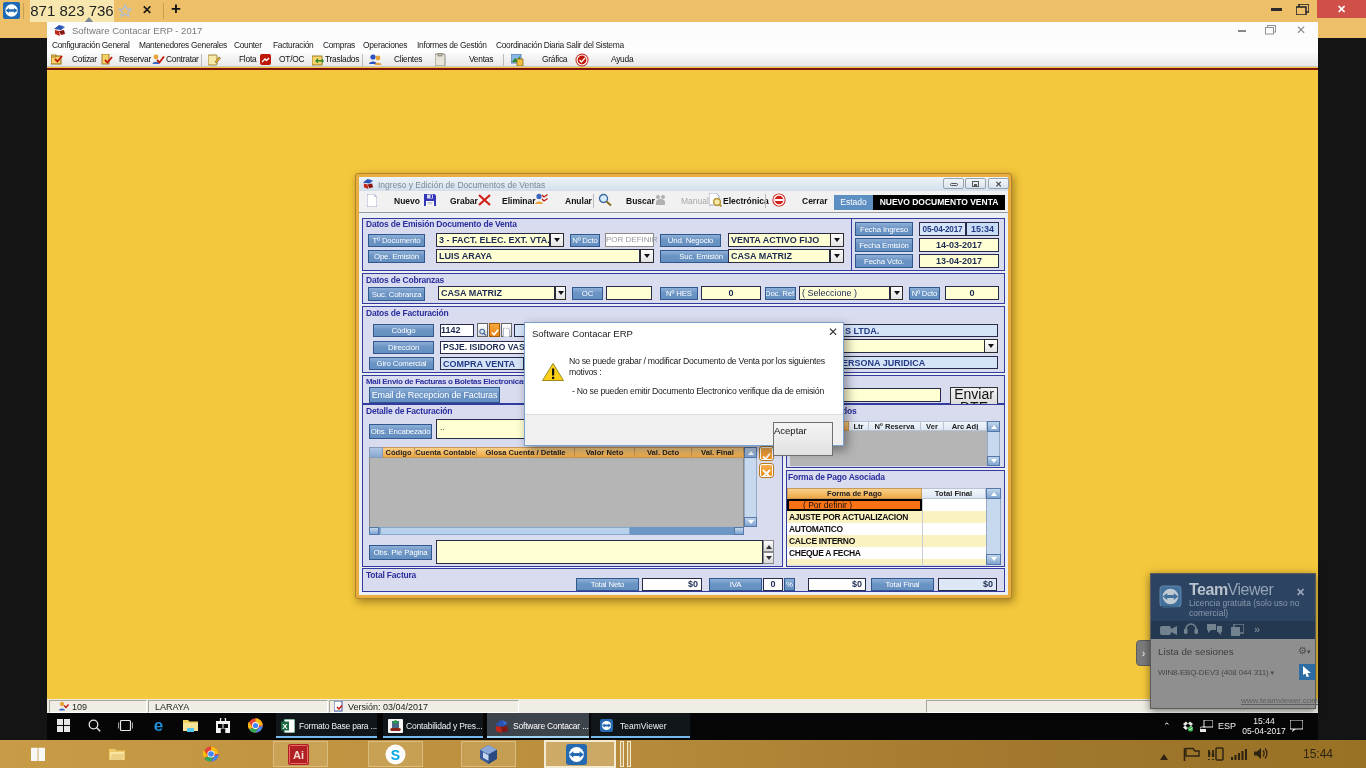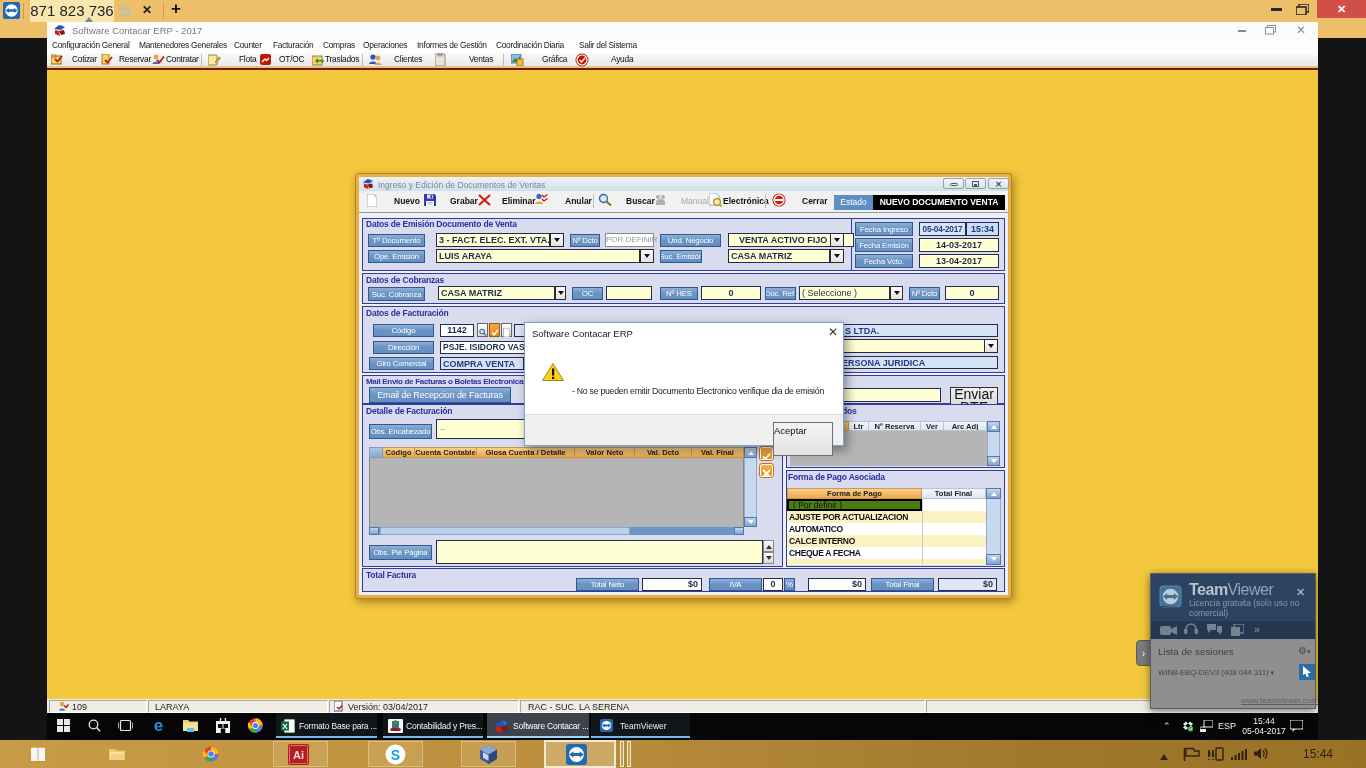"Salir del Sistema" div.mitem { left: 532px -> 519px }
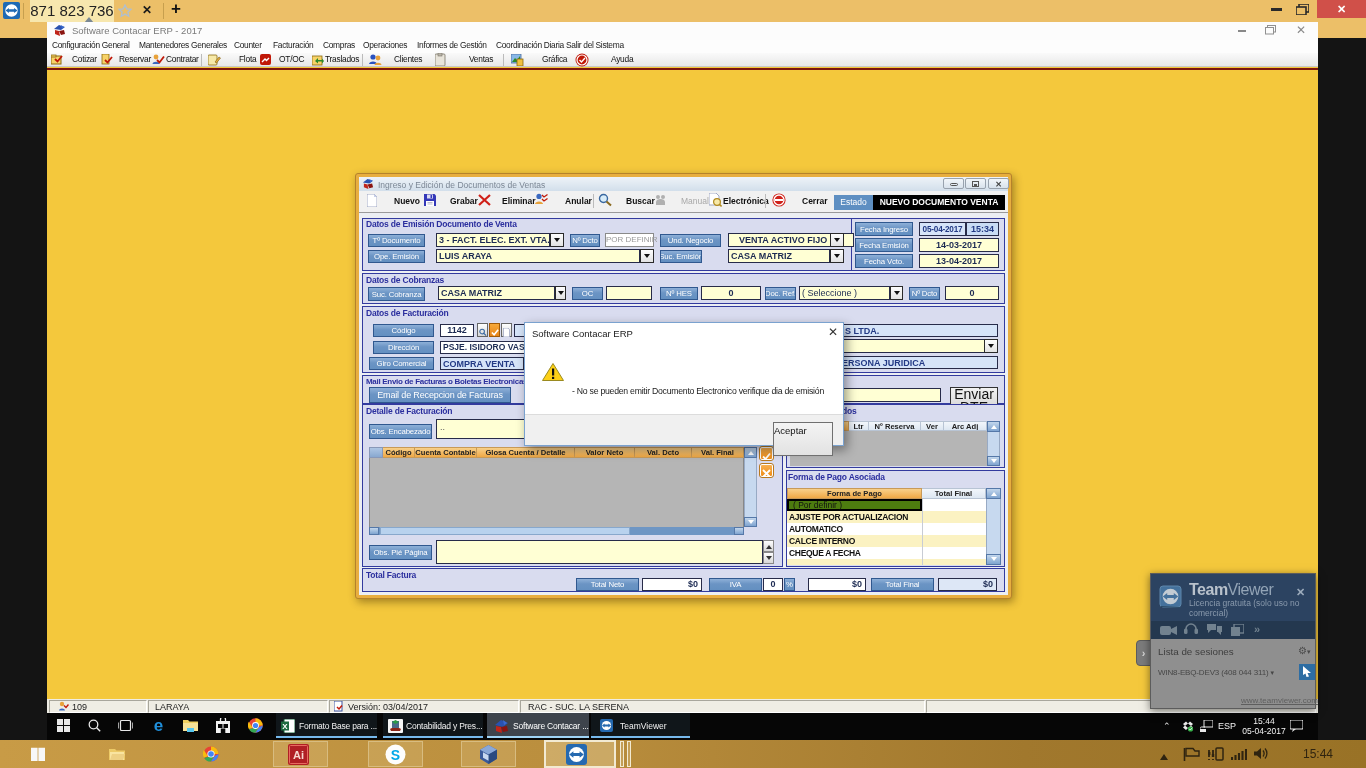"VENTA ACTIVO FIJO" div.yf { padding-left: 10px -> 2px; width: 126px -> 116px }
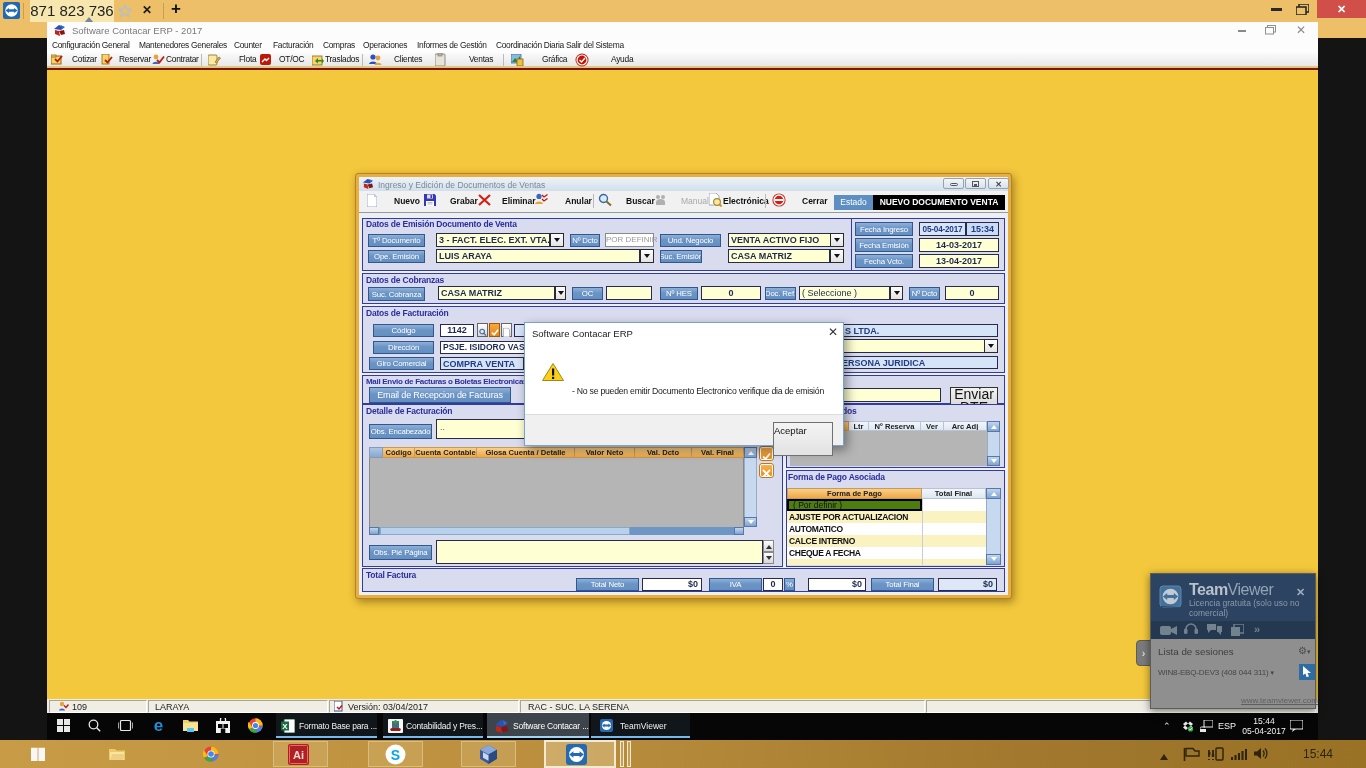"Suc. Emisión" div.lbl { width: 42px -> 82px }
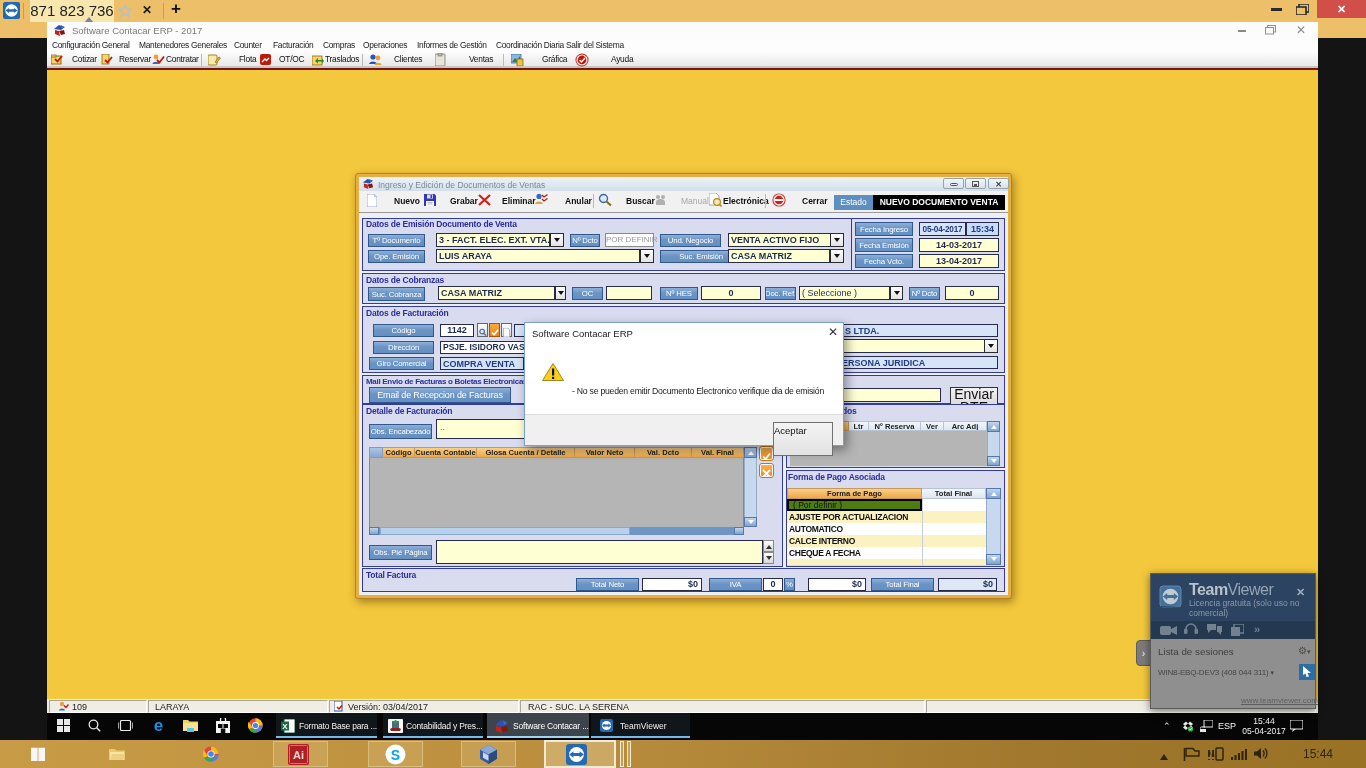"1142" div.a { text-align: center -> left }
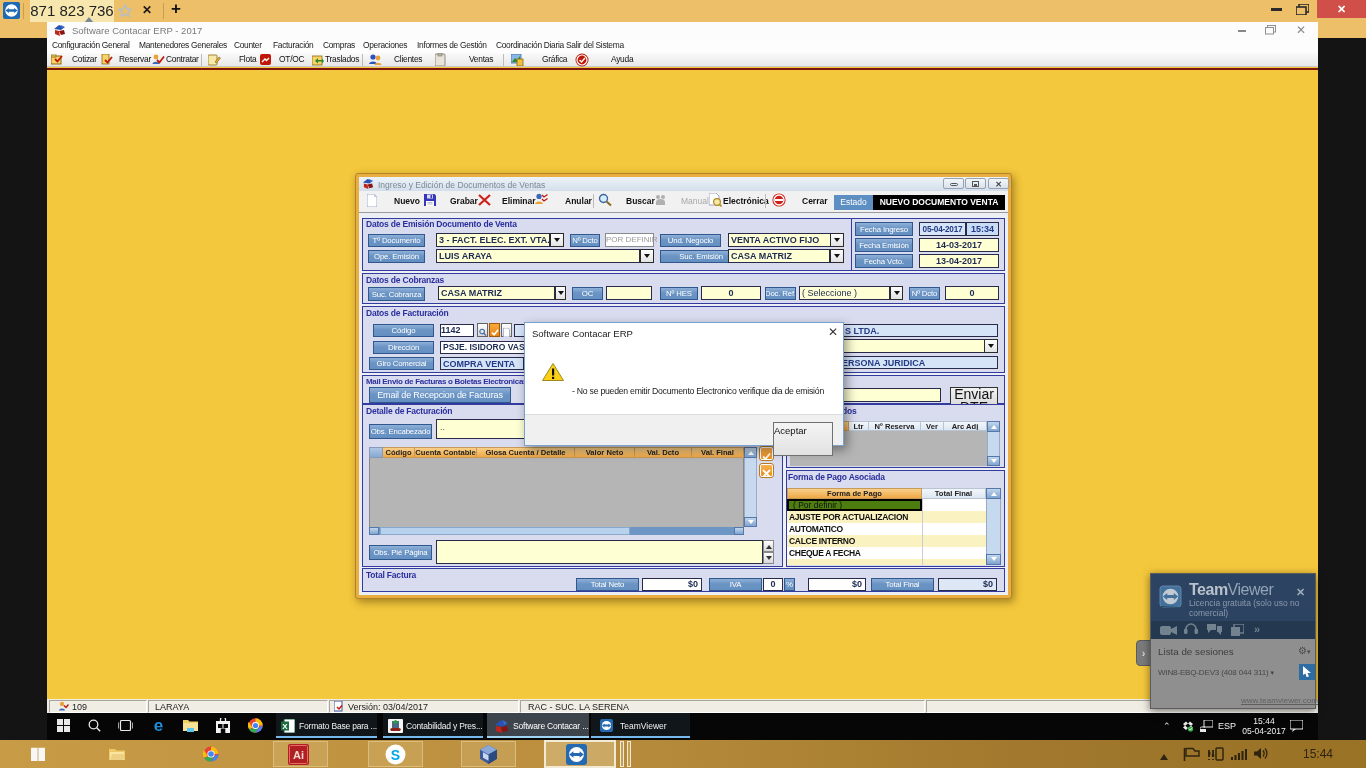"No se puede grabar /" div.a { html: none -> <div>No se puede grabar / modificar Documento de Venta por los siguientes<br>motivos :</div> }
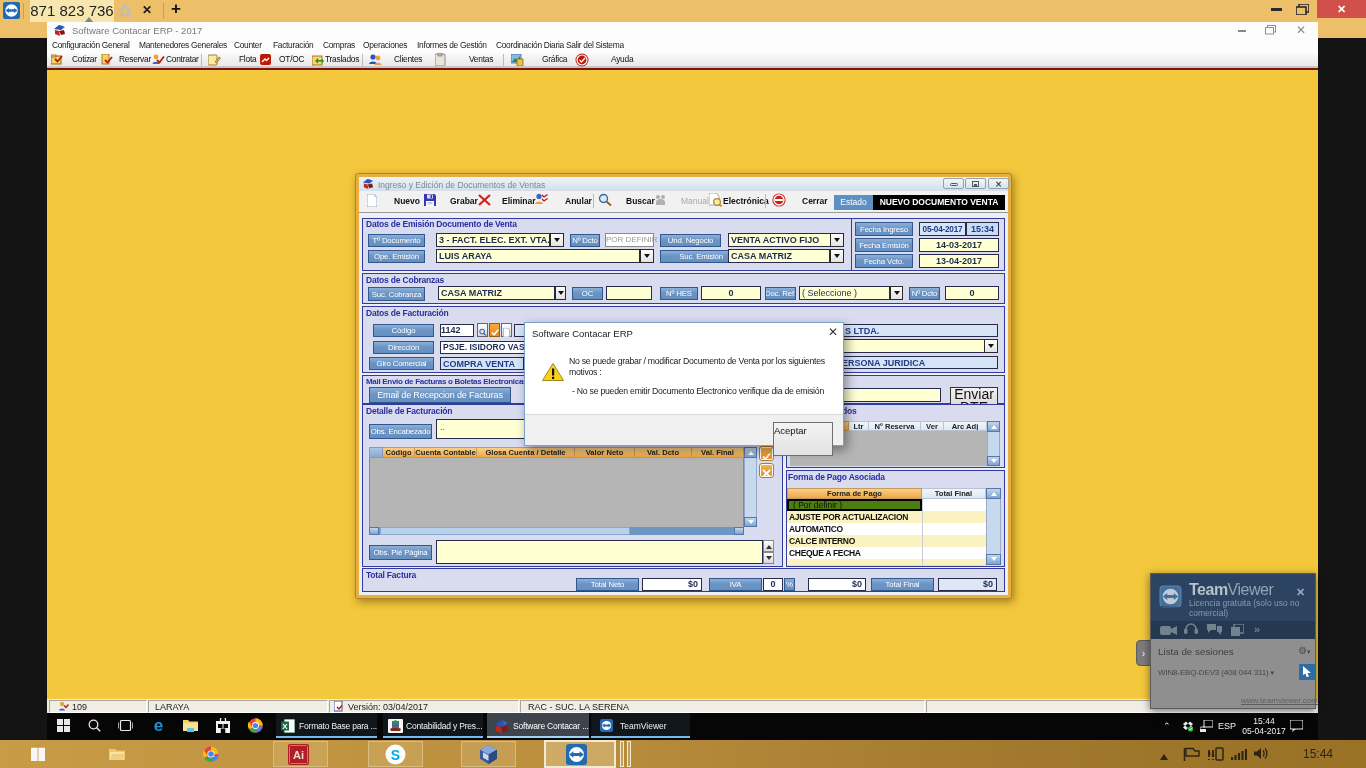"Email de Recepcion de Facturas" div.lbl { width: 142px -> 131px }
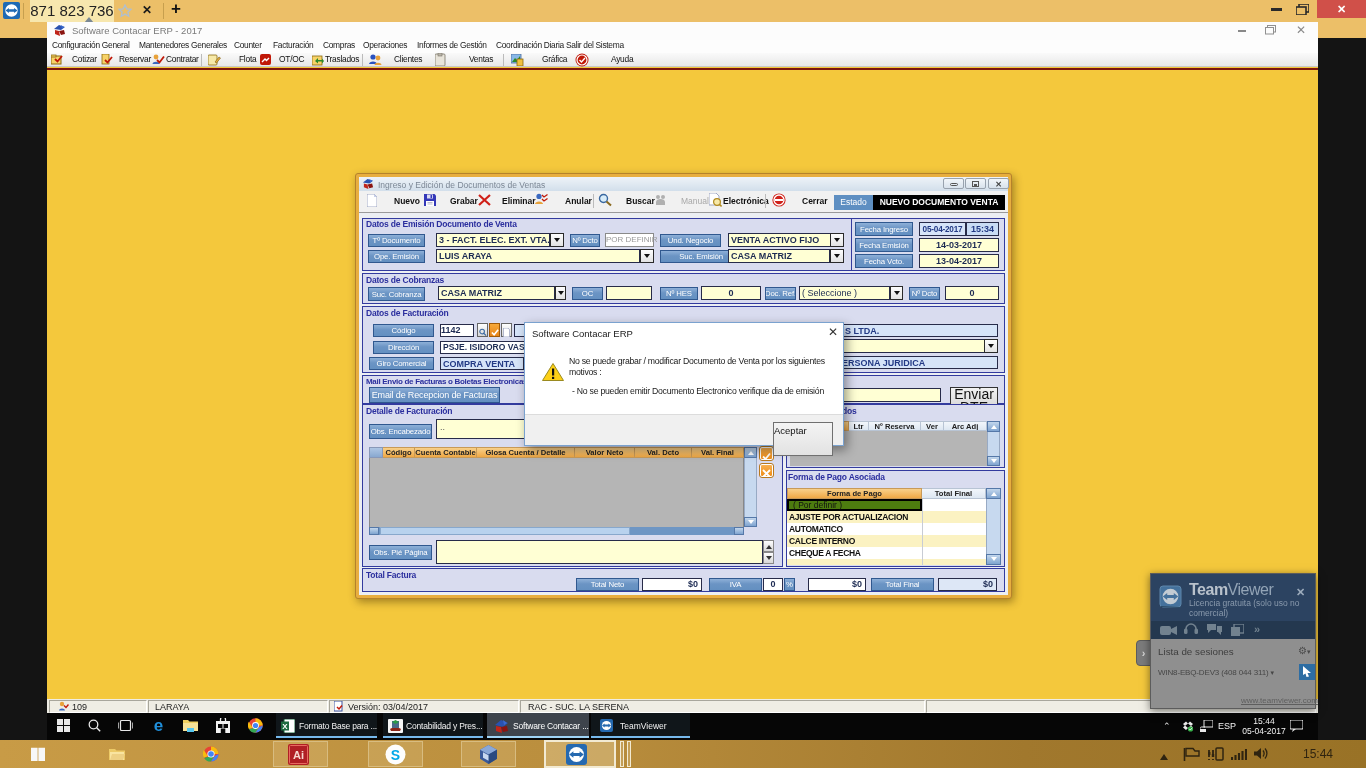"( Por definir )" div { background: #4d7c0f -> #f97316; padding-left: 4px -> 14px }
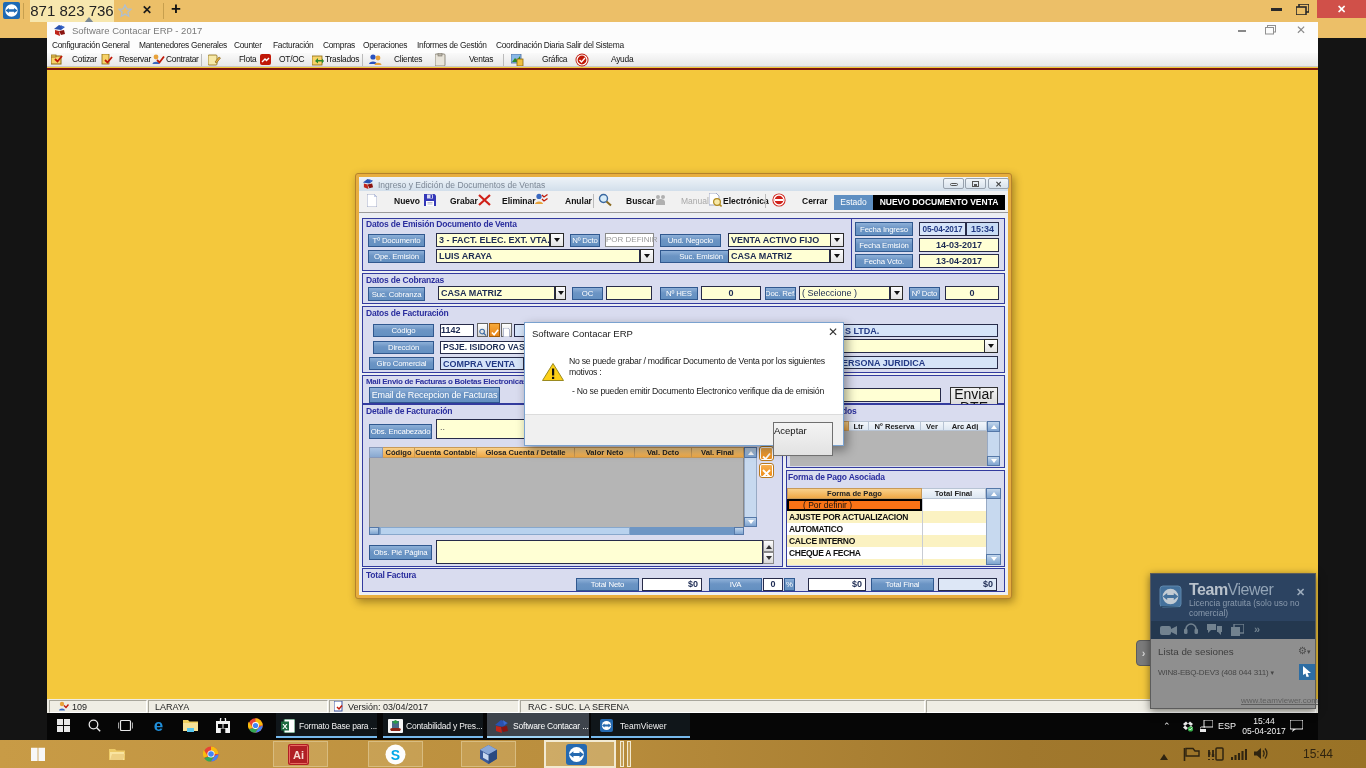"RAC - SUC. LA SERENA" div.sbox { html: <div>RAC - SUC. LA SERENA</div> -> none }
